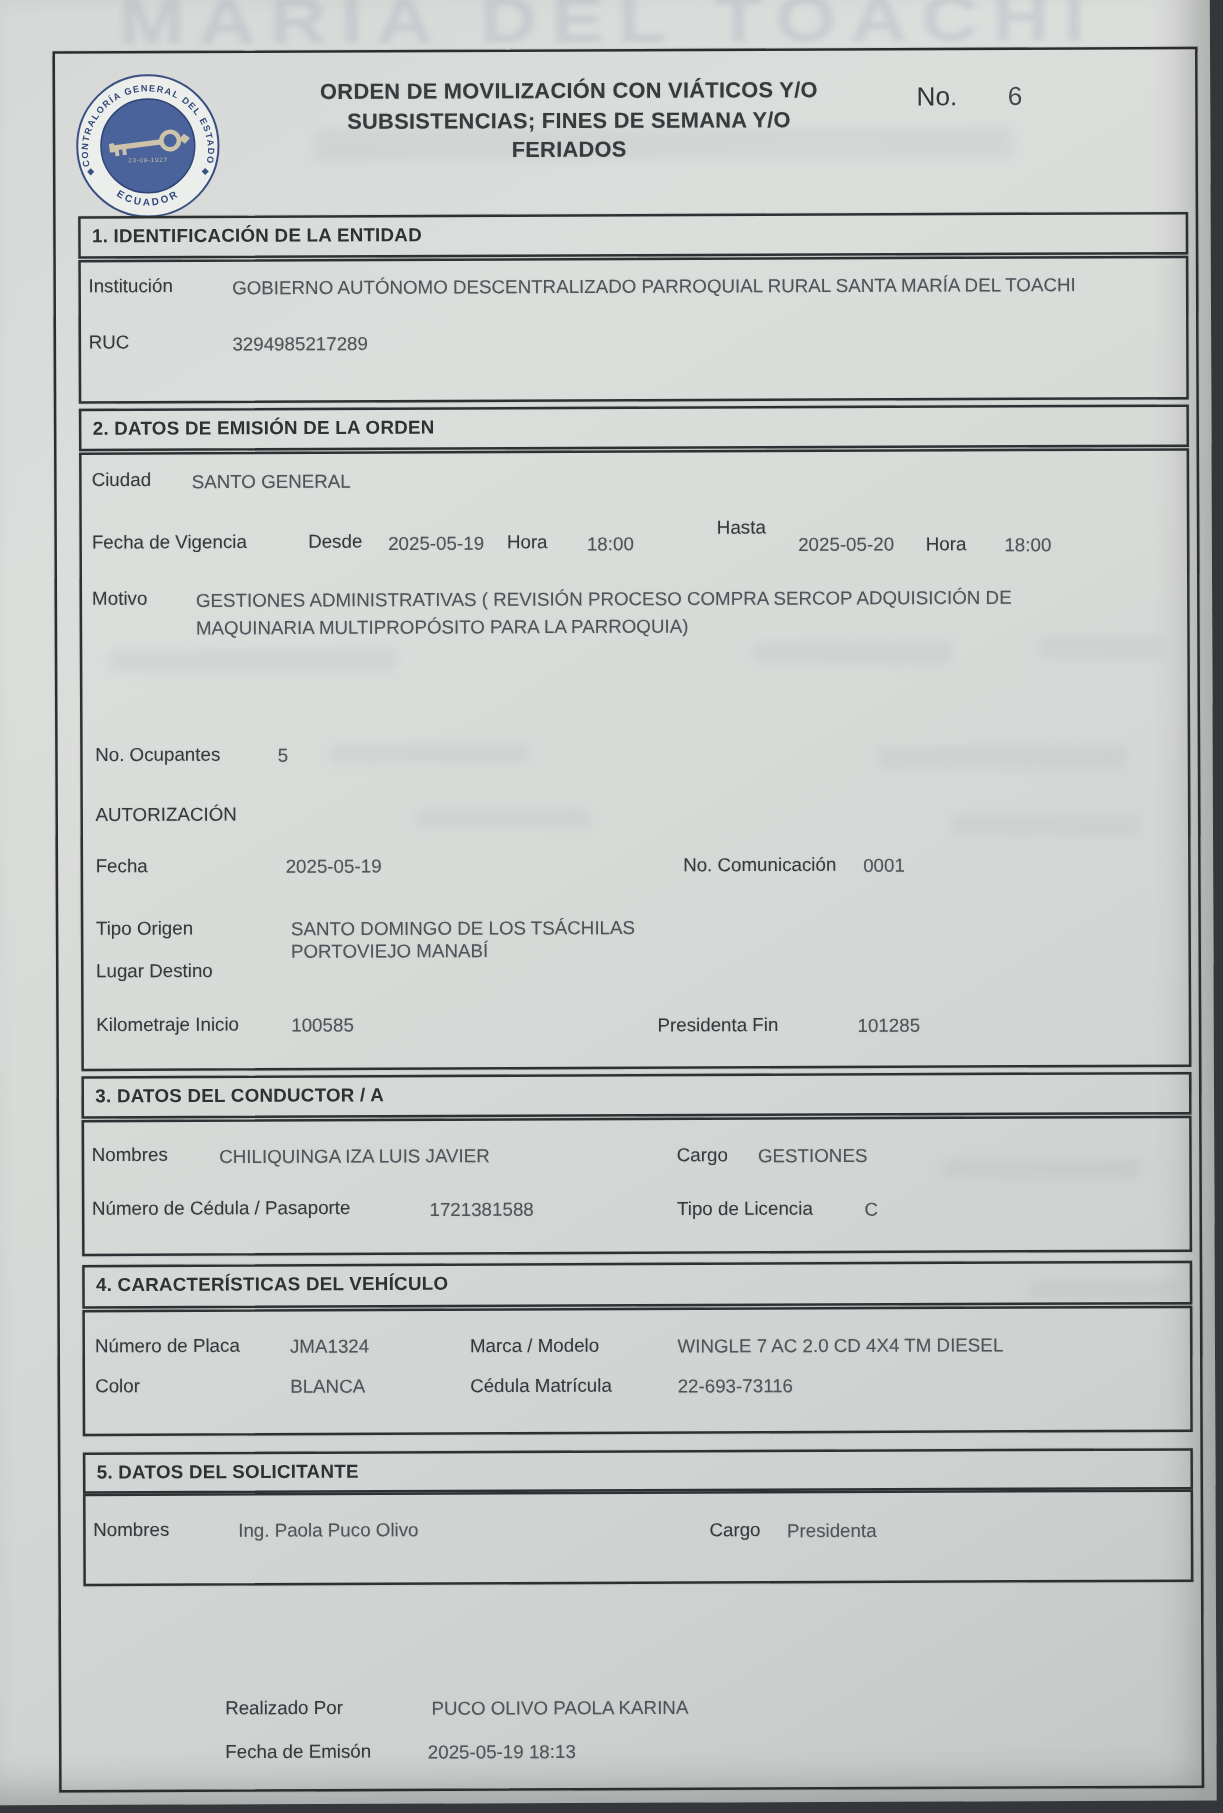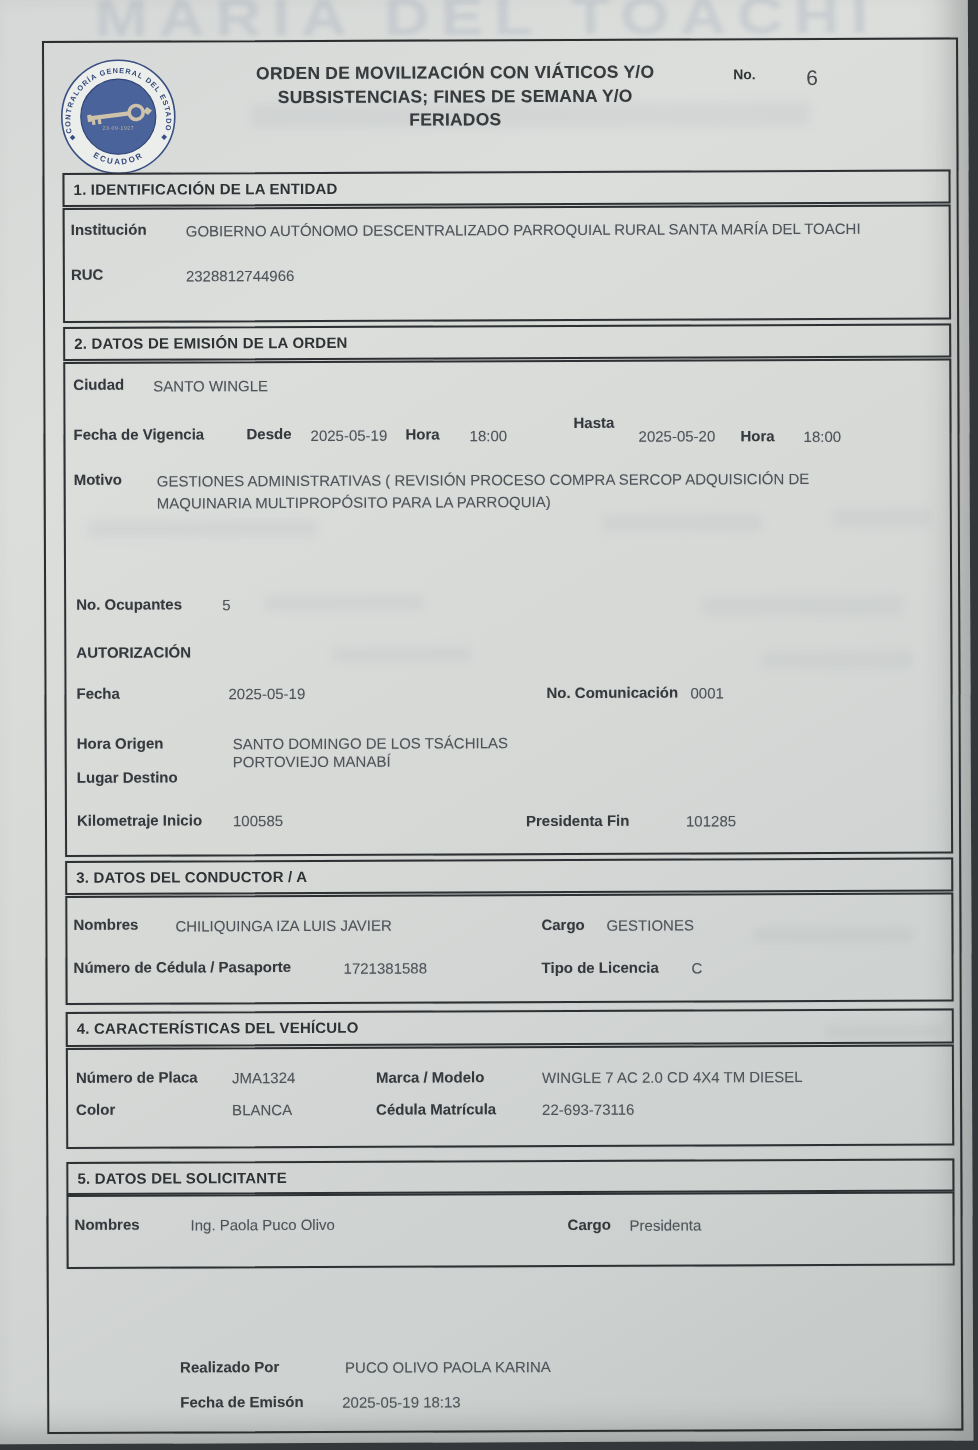"No." .no-lbl { font-size: 14px -> 21px; font-weight: 700 -> 400 }
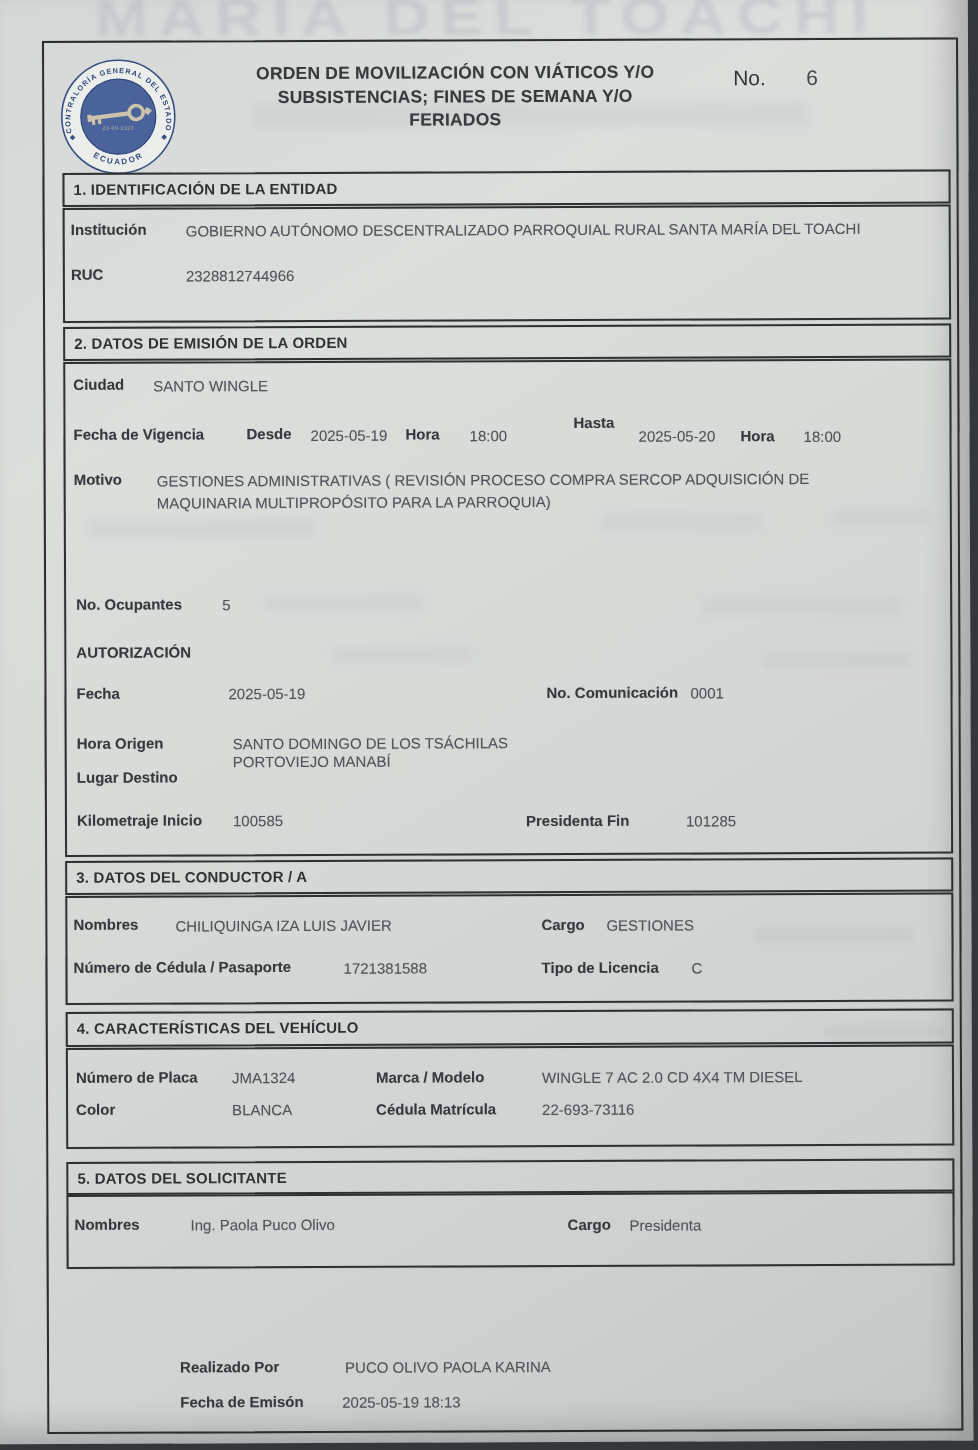"Institución" .lbl { font-weight: 700 -> 400 }
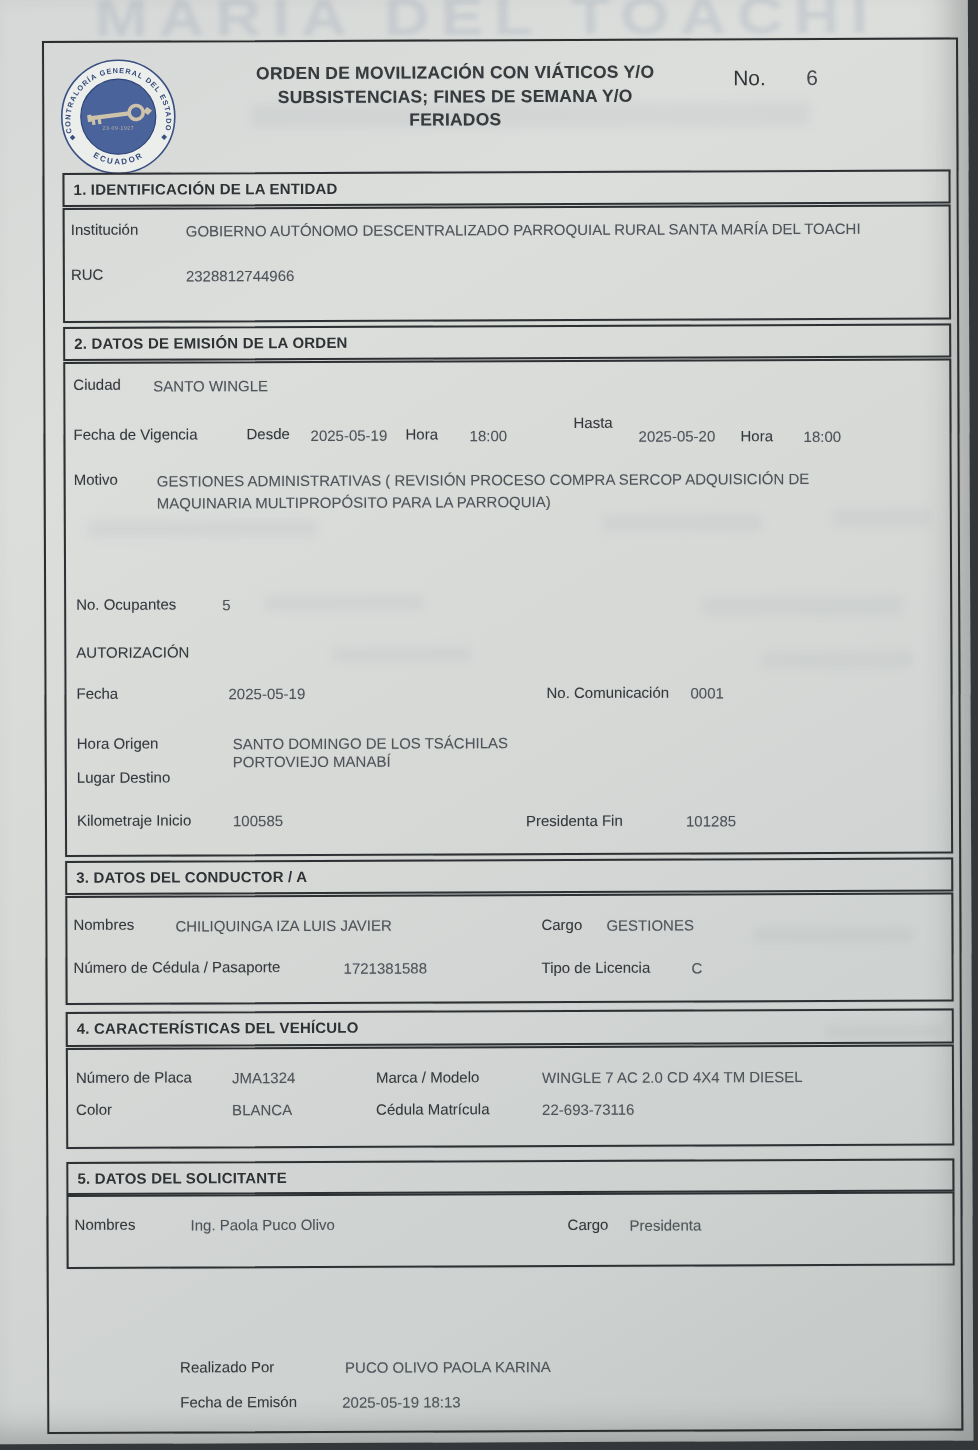"2328812744966" span.t { text: 2328812744966 -> 3294985217289 }
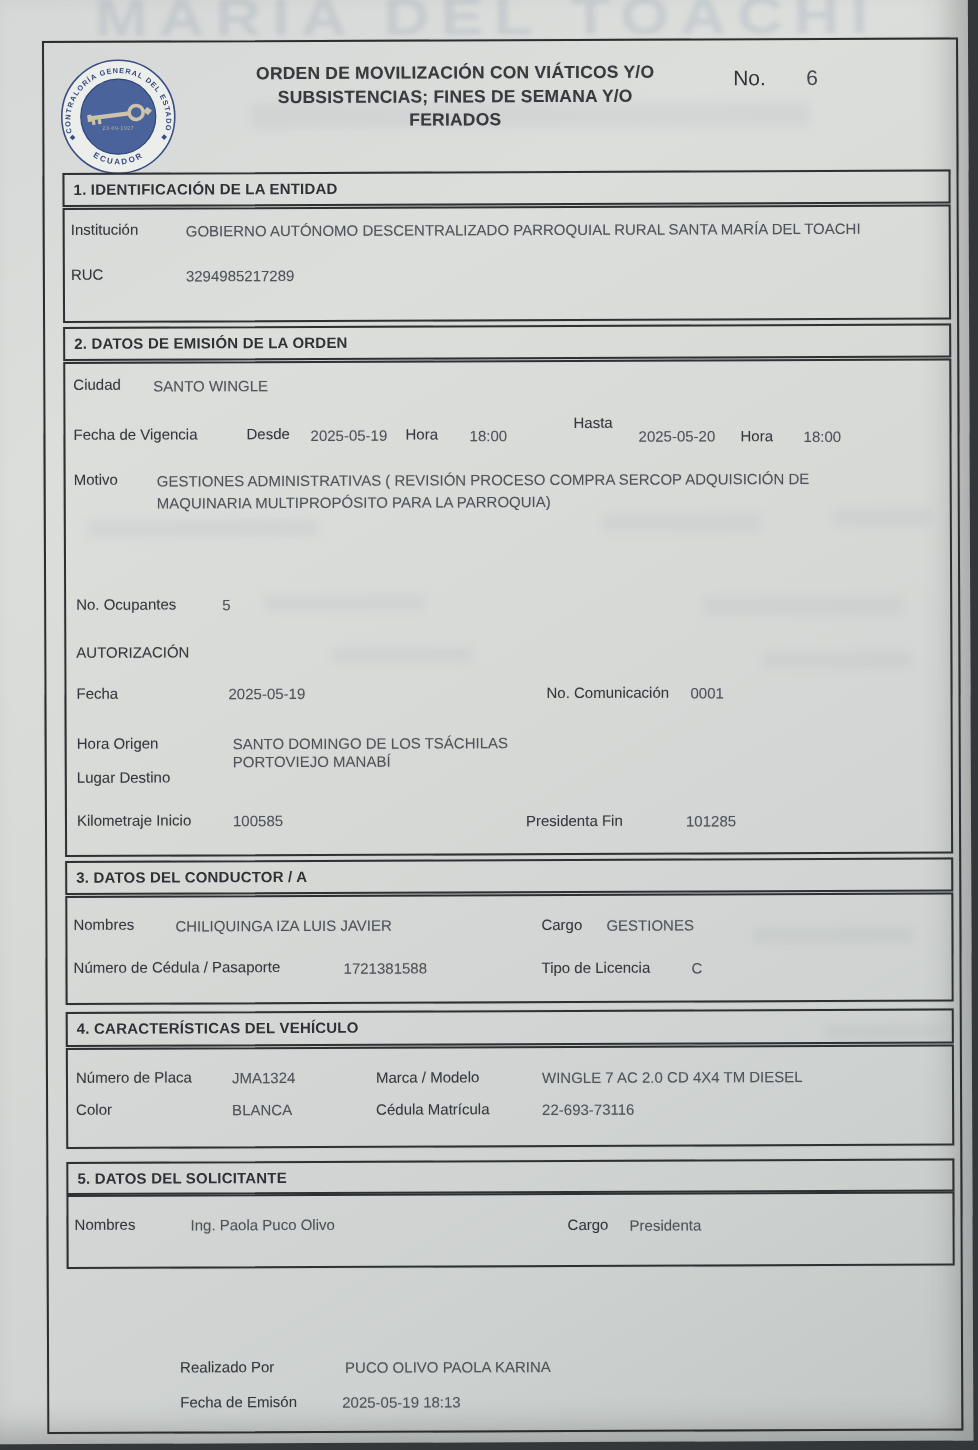"SANTO WINGLE" span.t { text: WINGLE -> GENERAL }
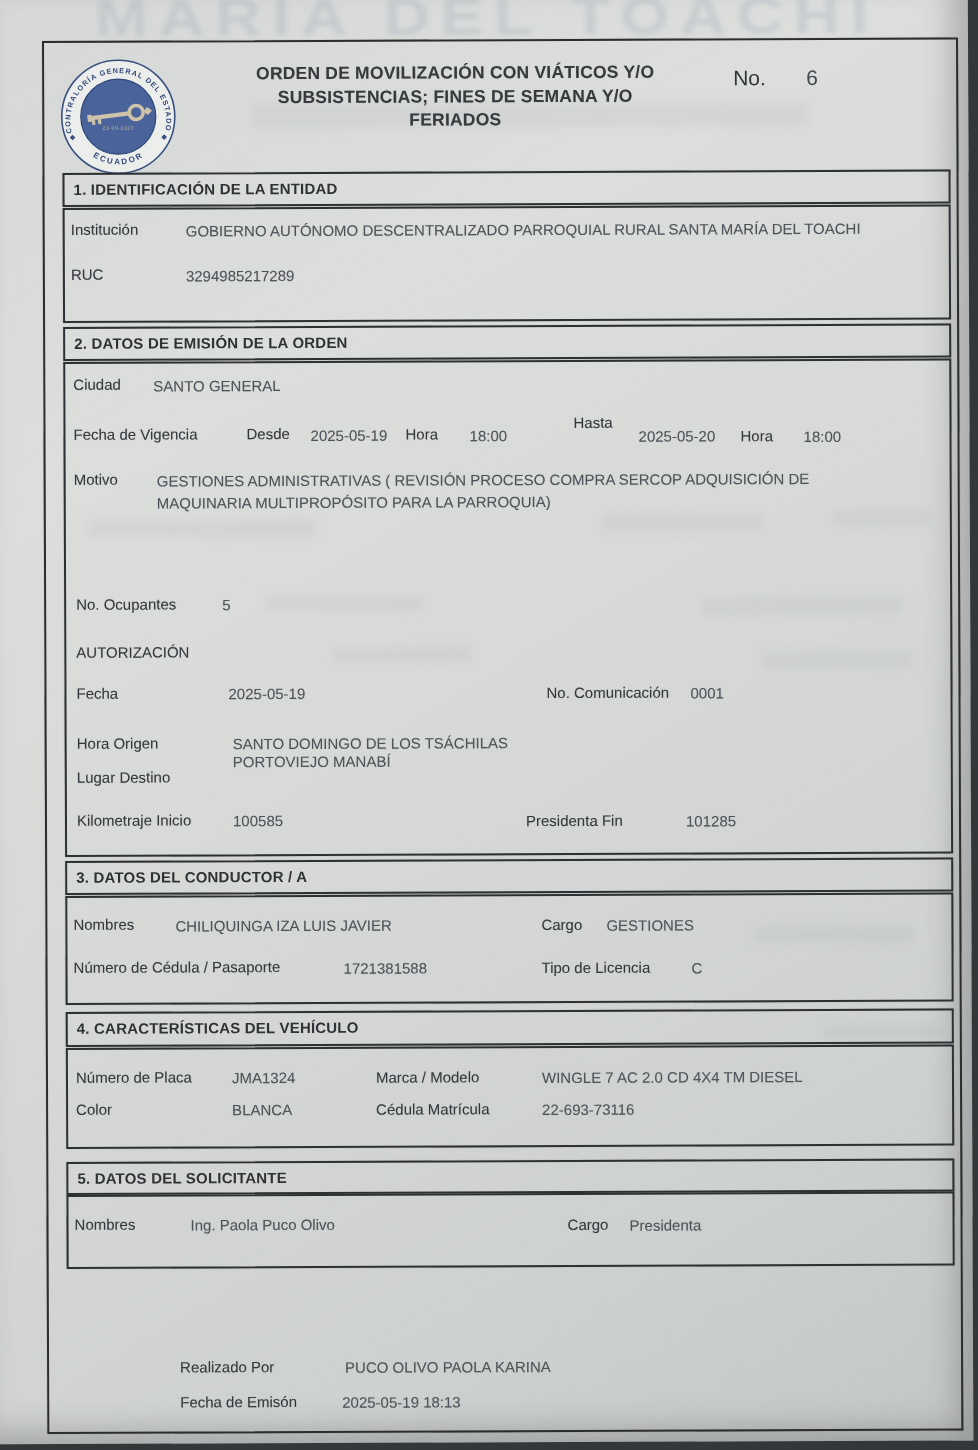"Hora Origen" span.t { text: Hora -> Tipo }
